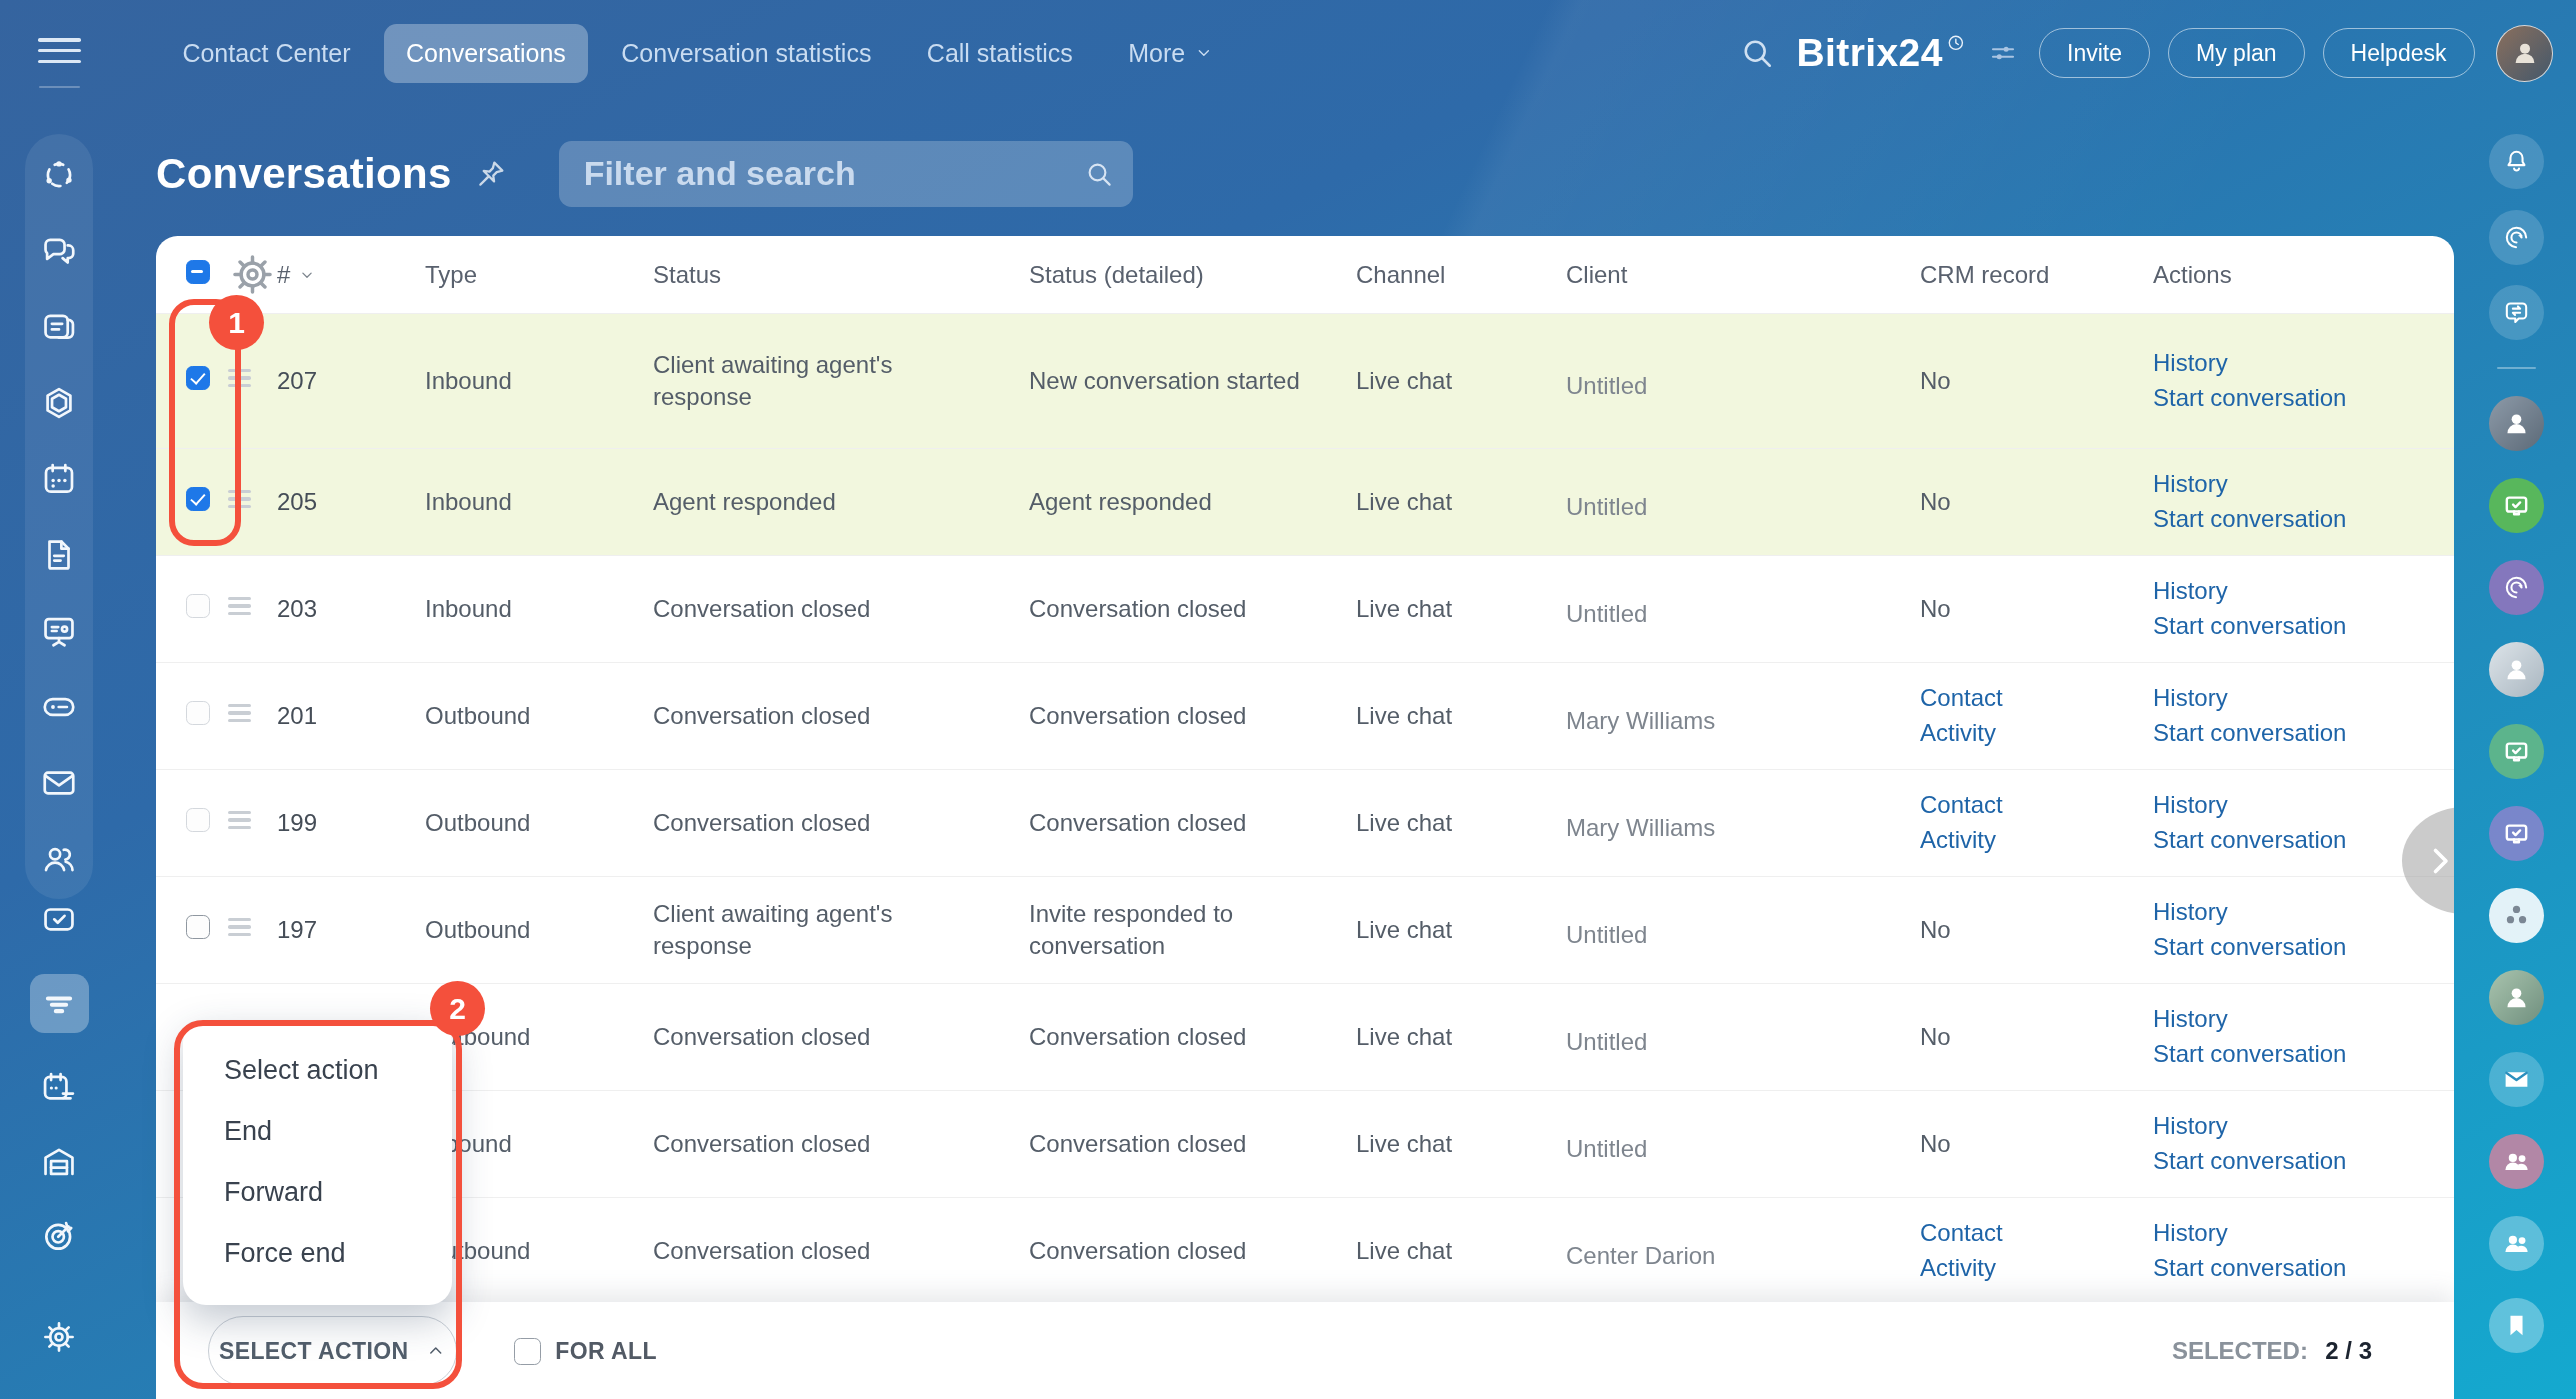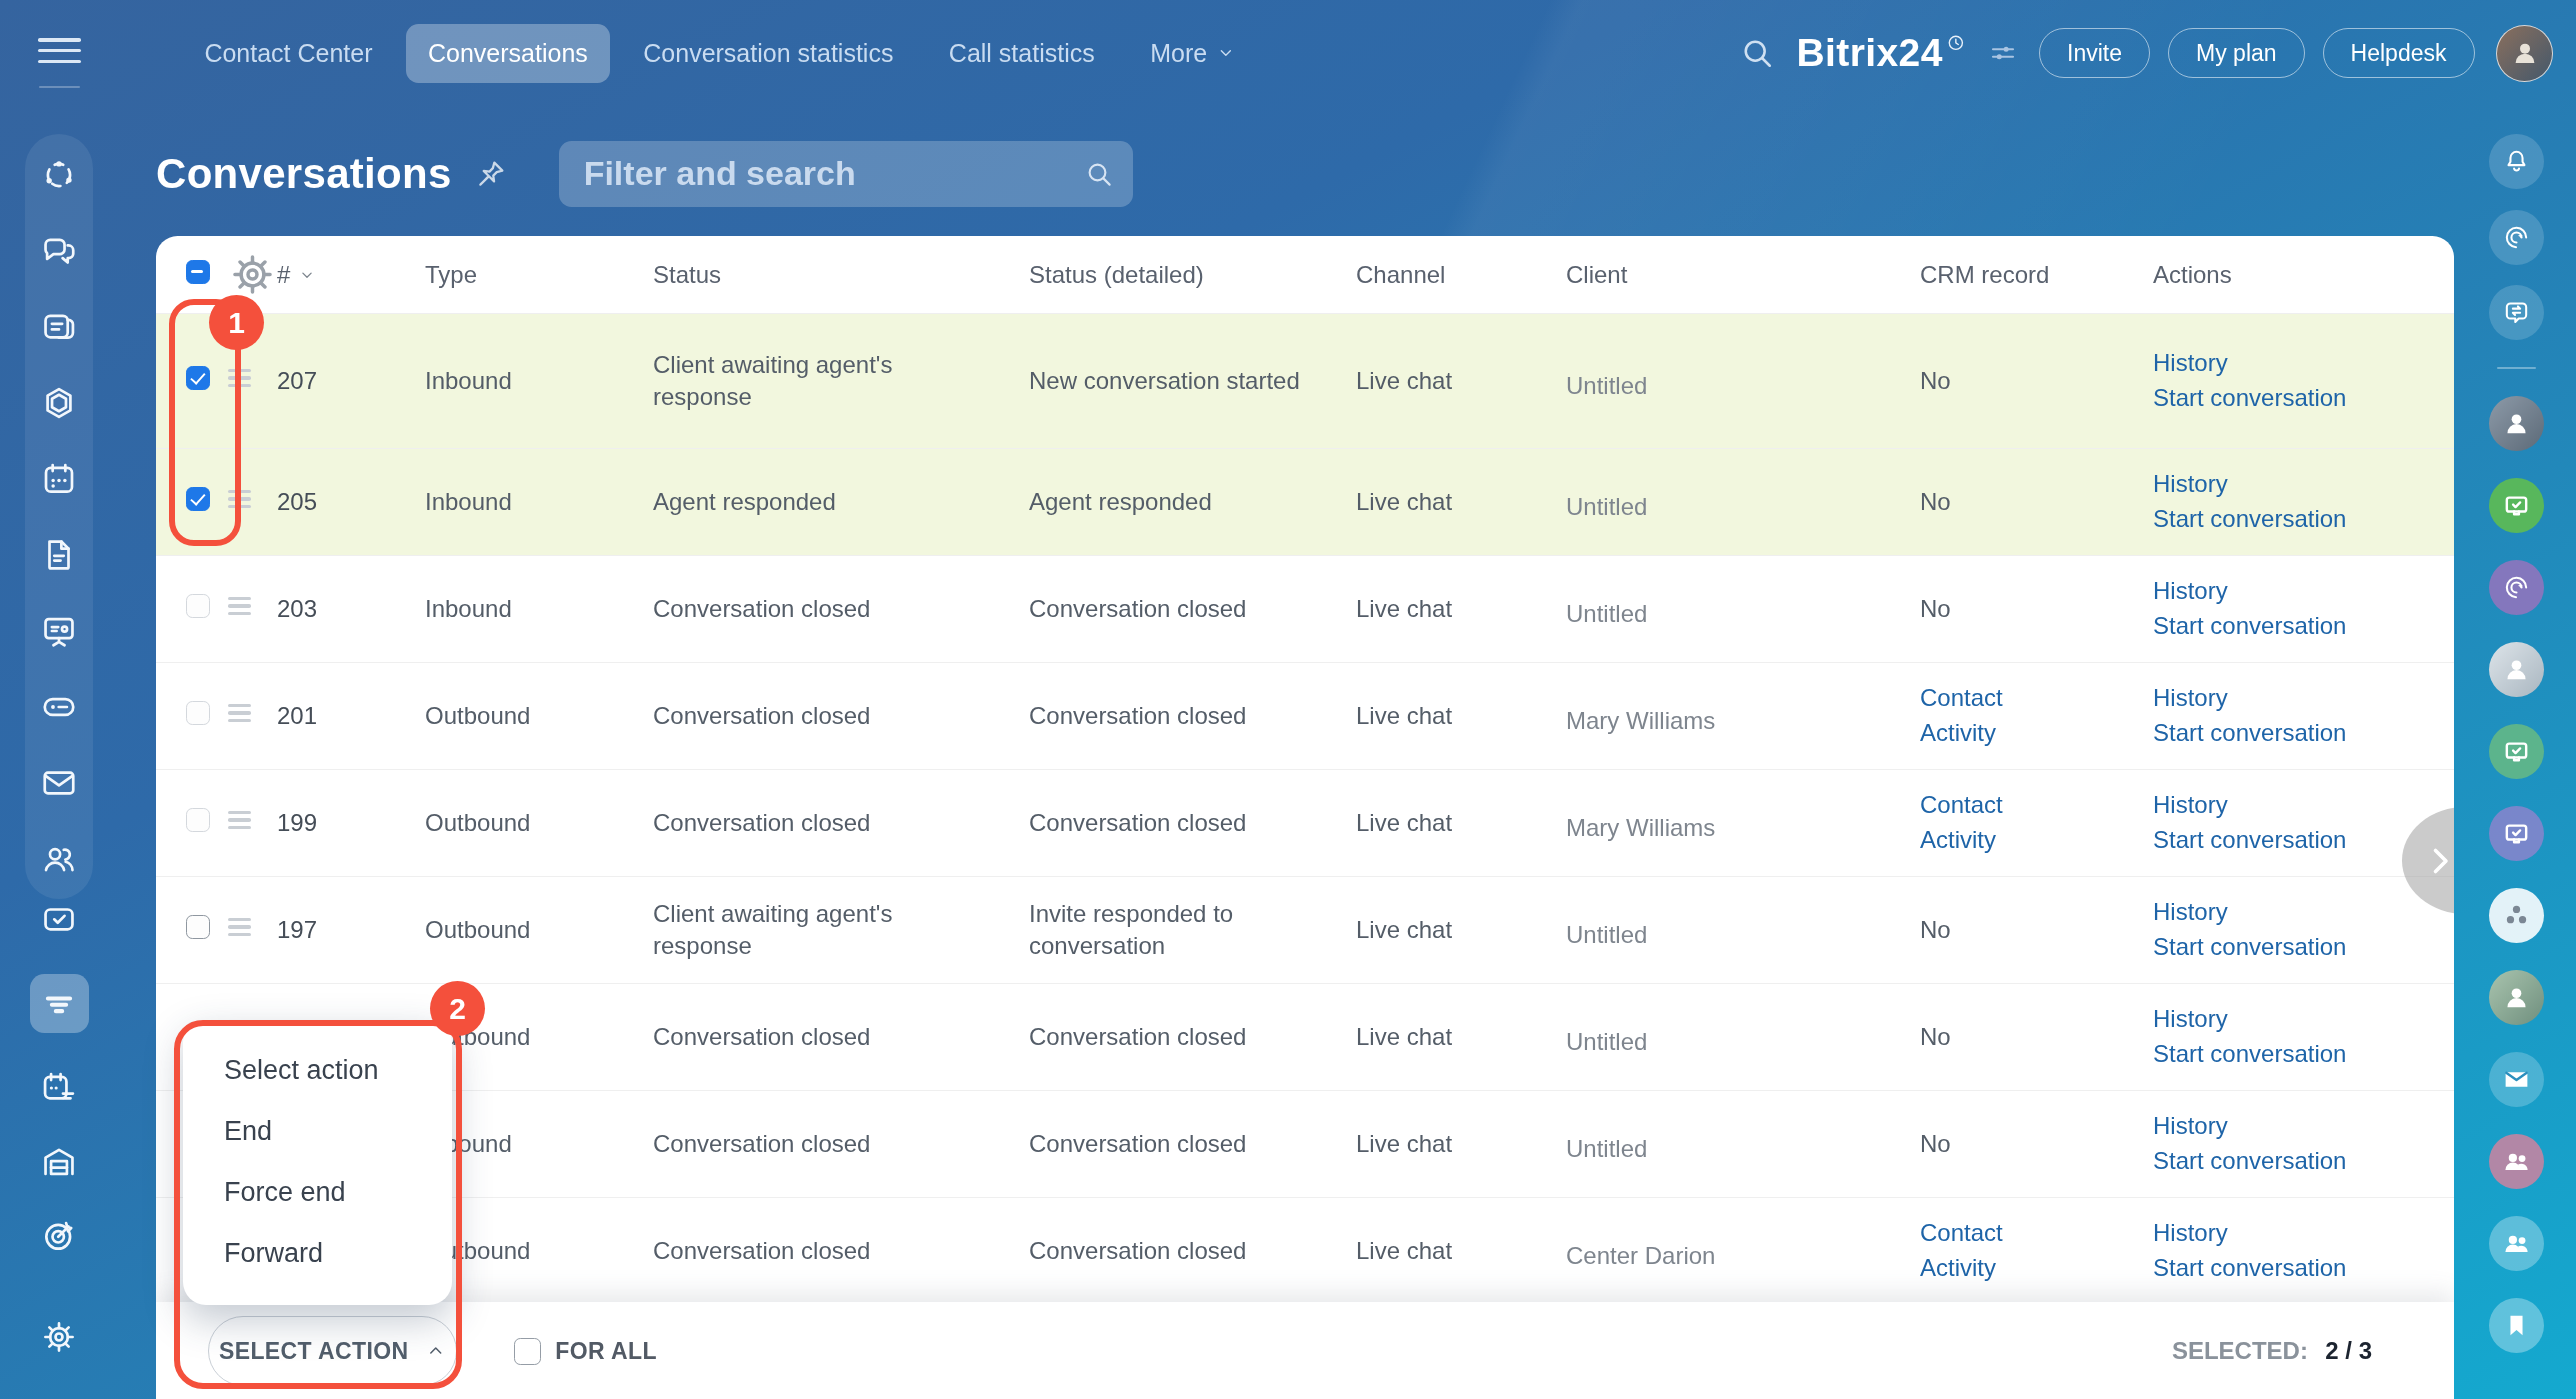"Contact Center" .topbar { left: 130px -> 108px }
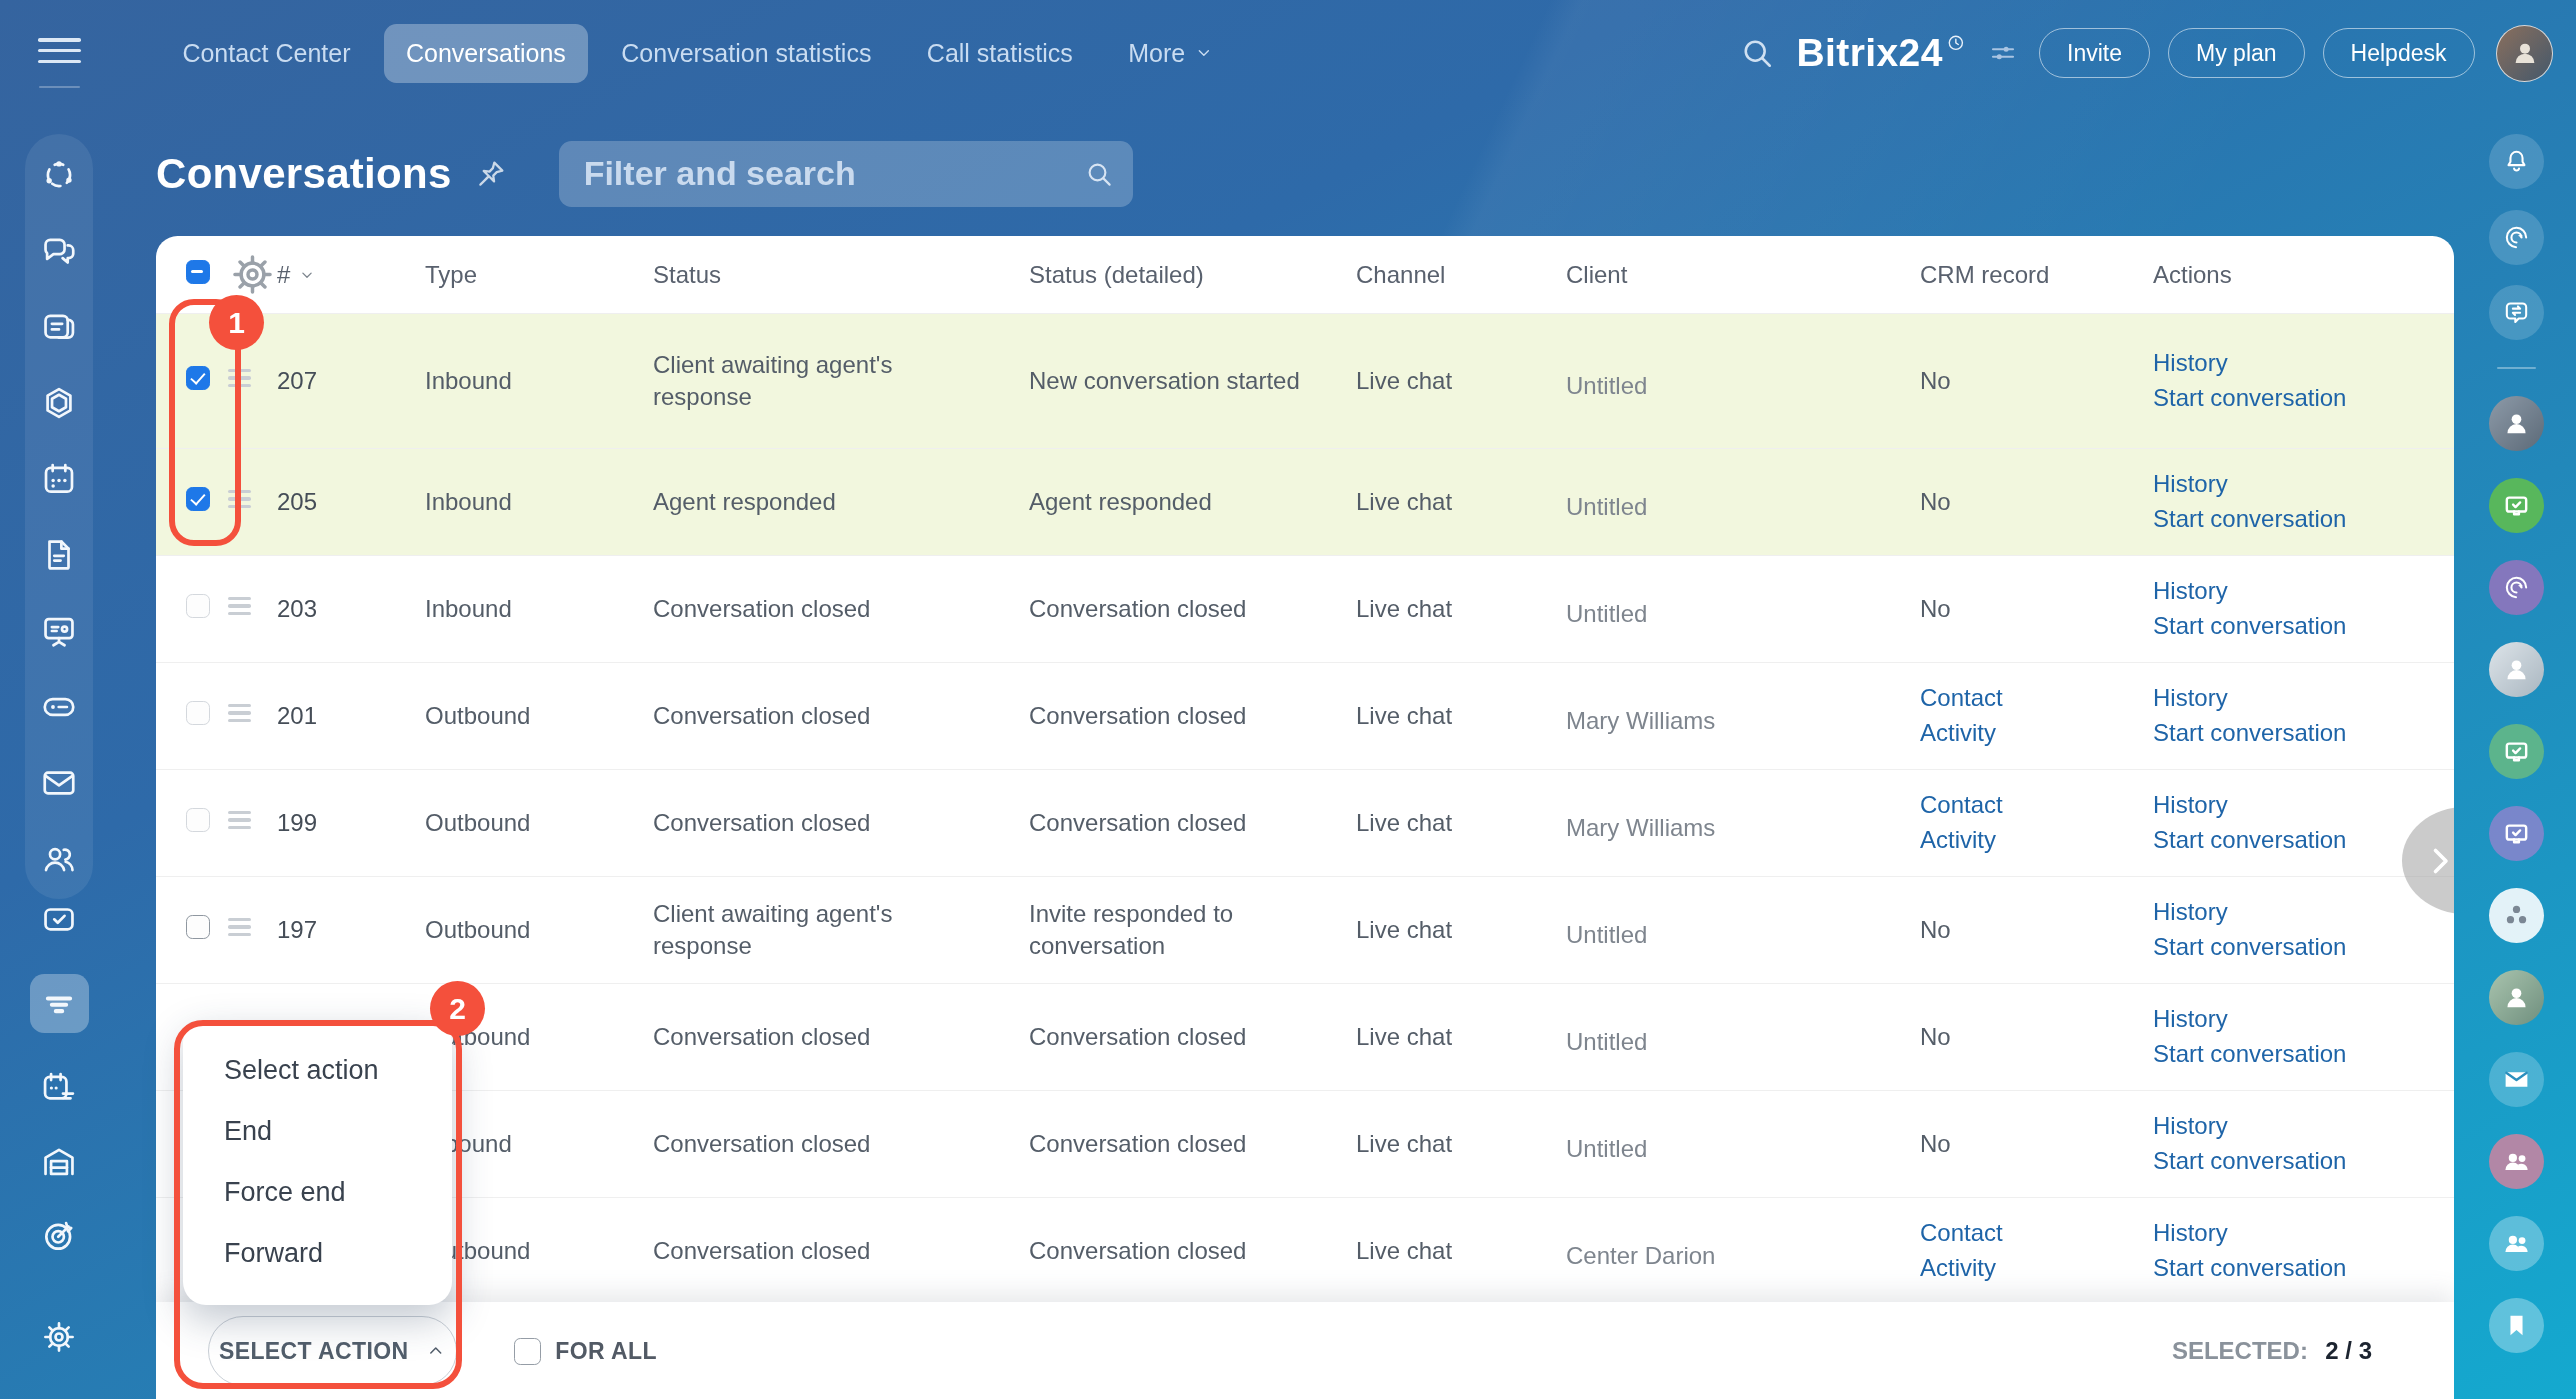"Force end" div.menu-item { order: before "Forward" -> after "Forward" }
